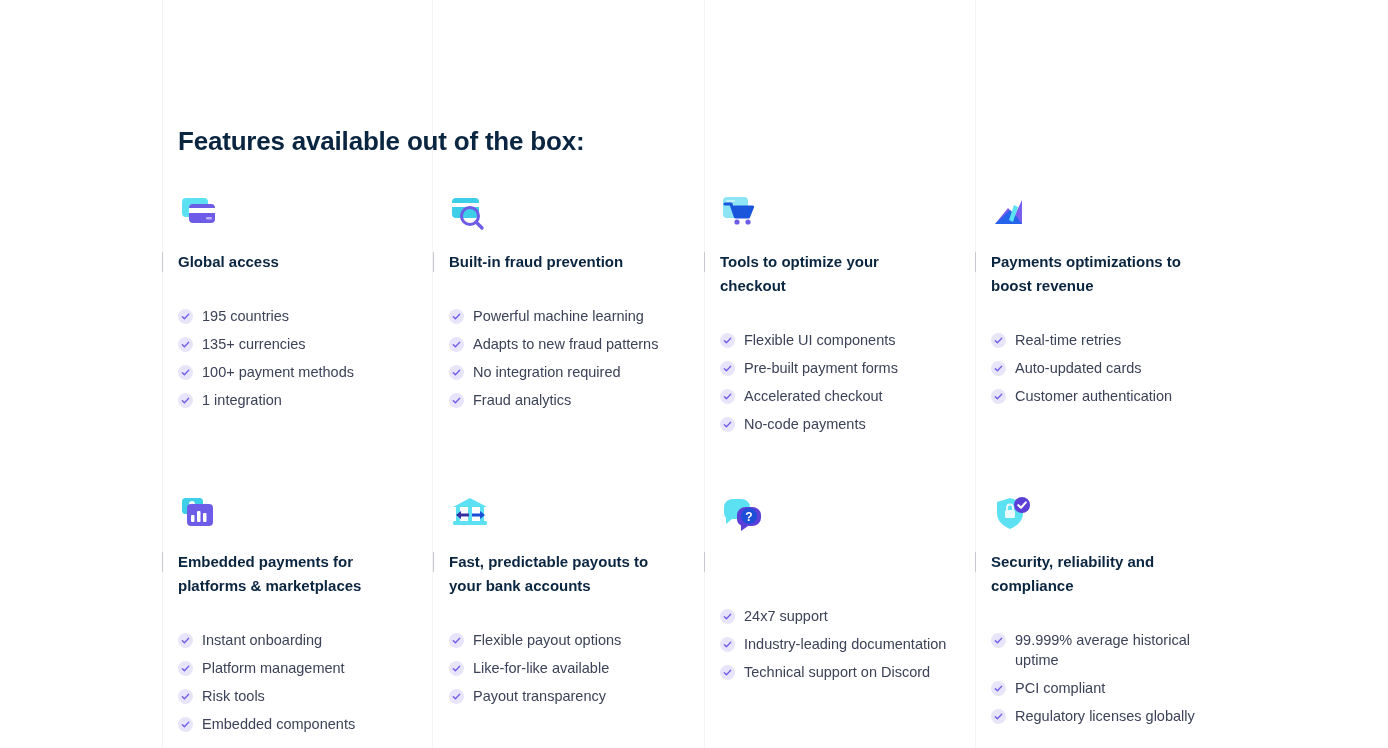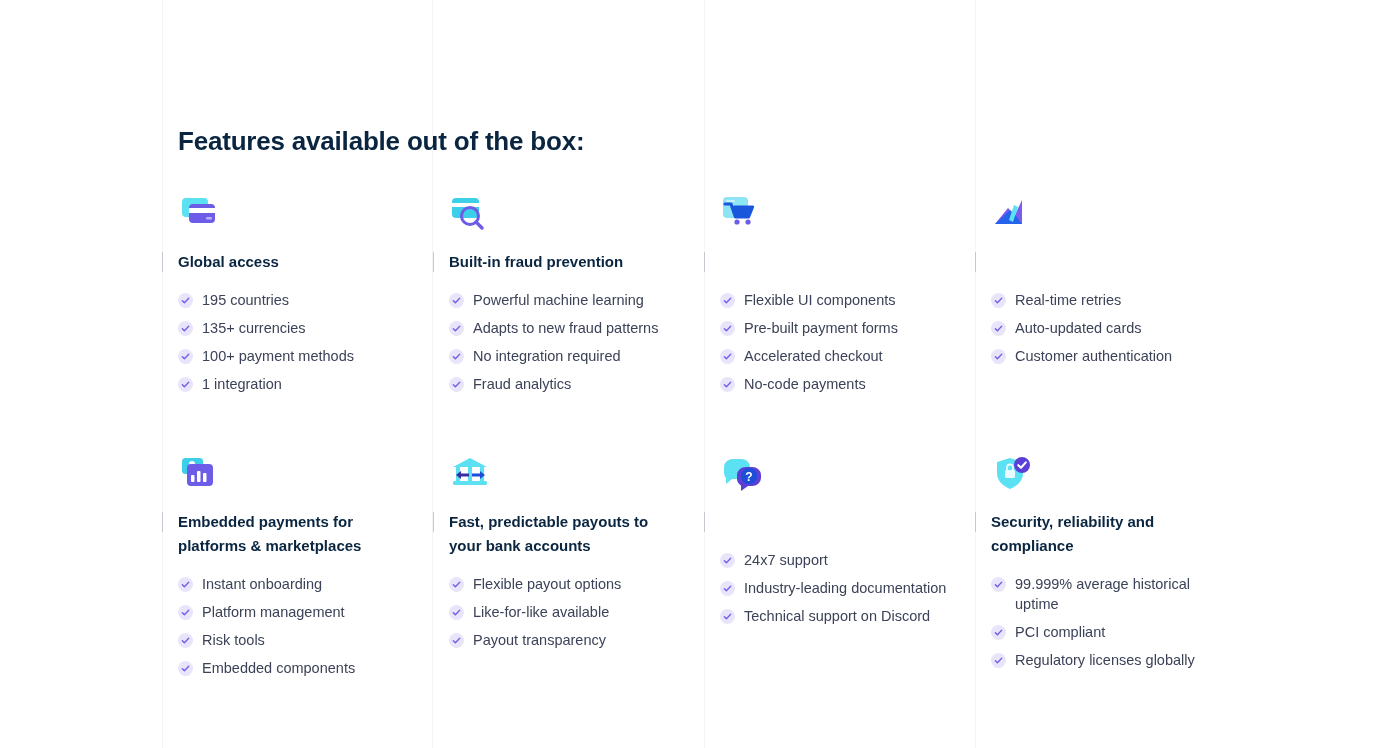"Tools to optimize your checkout" span.head-text { html: none -> <span>Tools to optimize your checkout</span> }
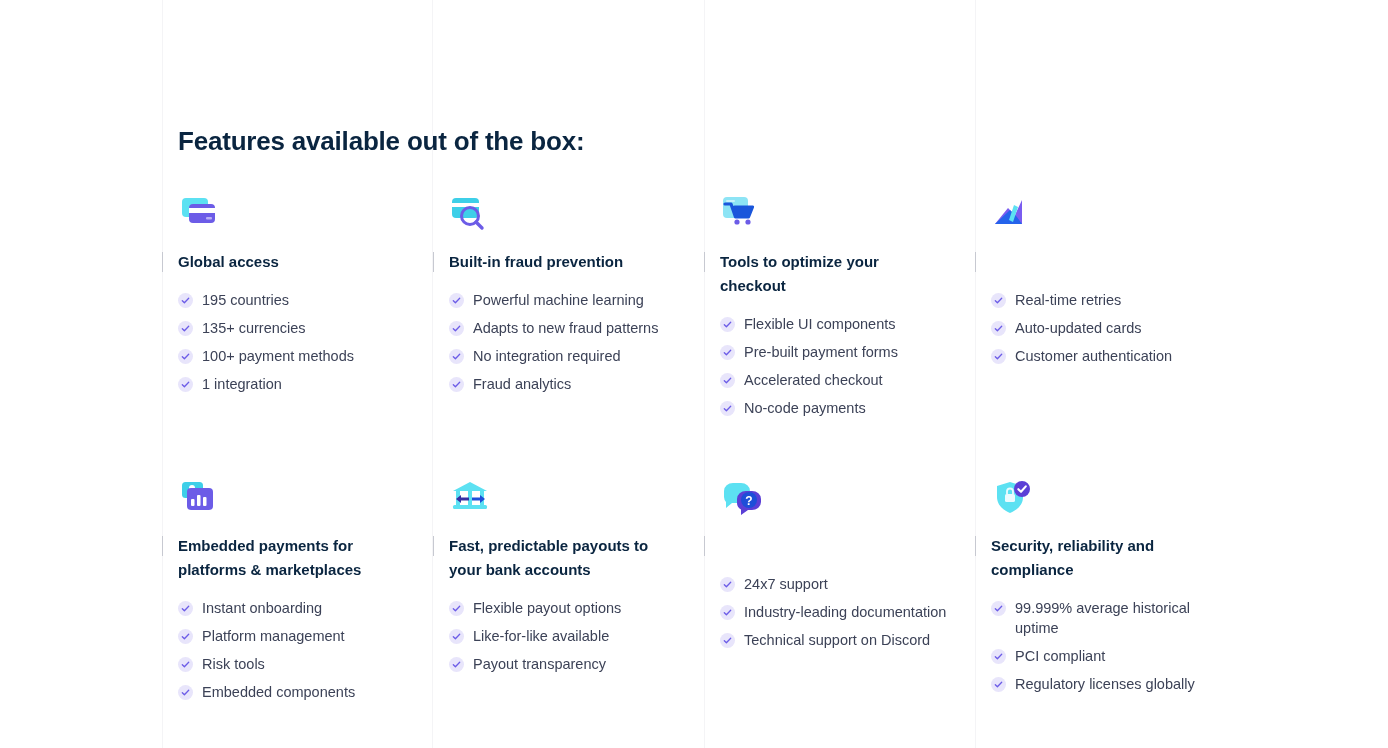"Payments optimizations to boost revenue" span.head-text { html: none -> <span>Payments optimizations to boost revenue</span> }
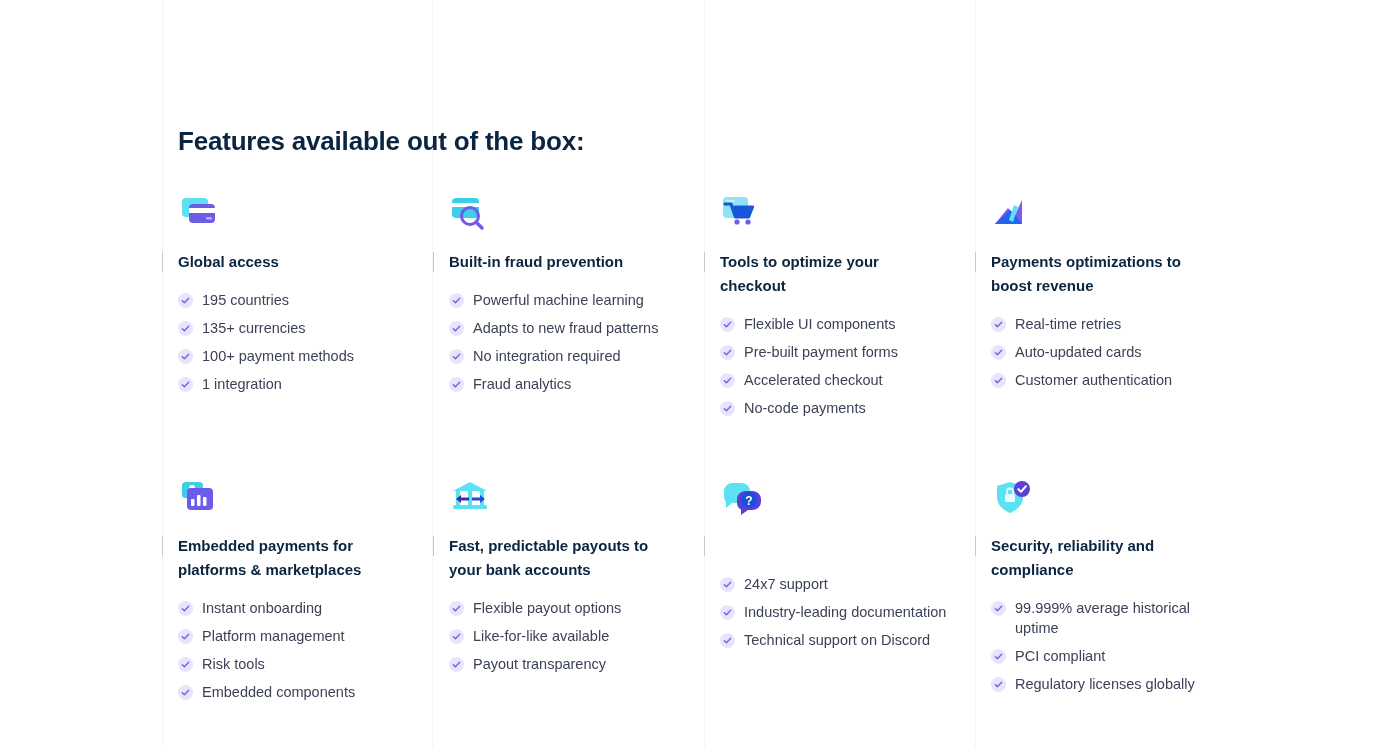"195 countries" ul.feature-list { margin: 12px 0 0 0 -> 28px 0 0 0 }
